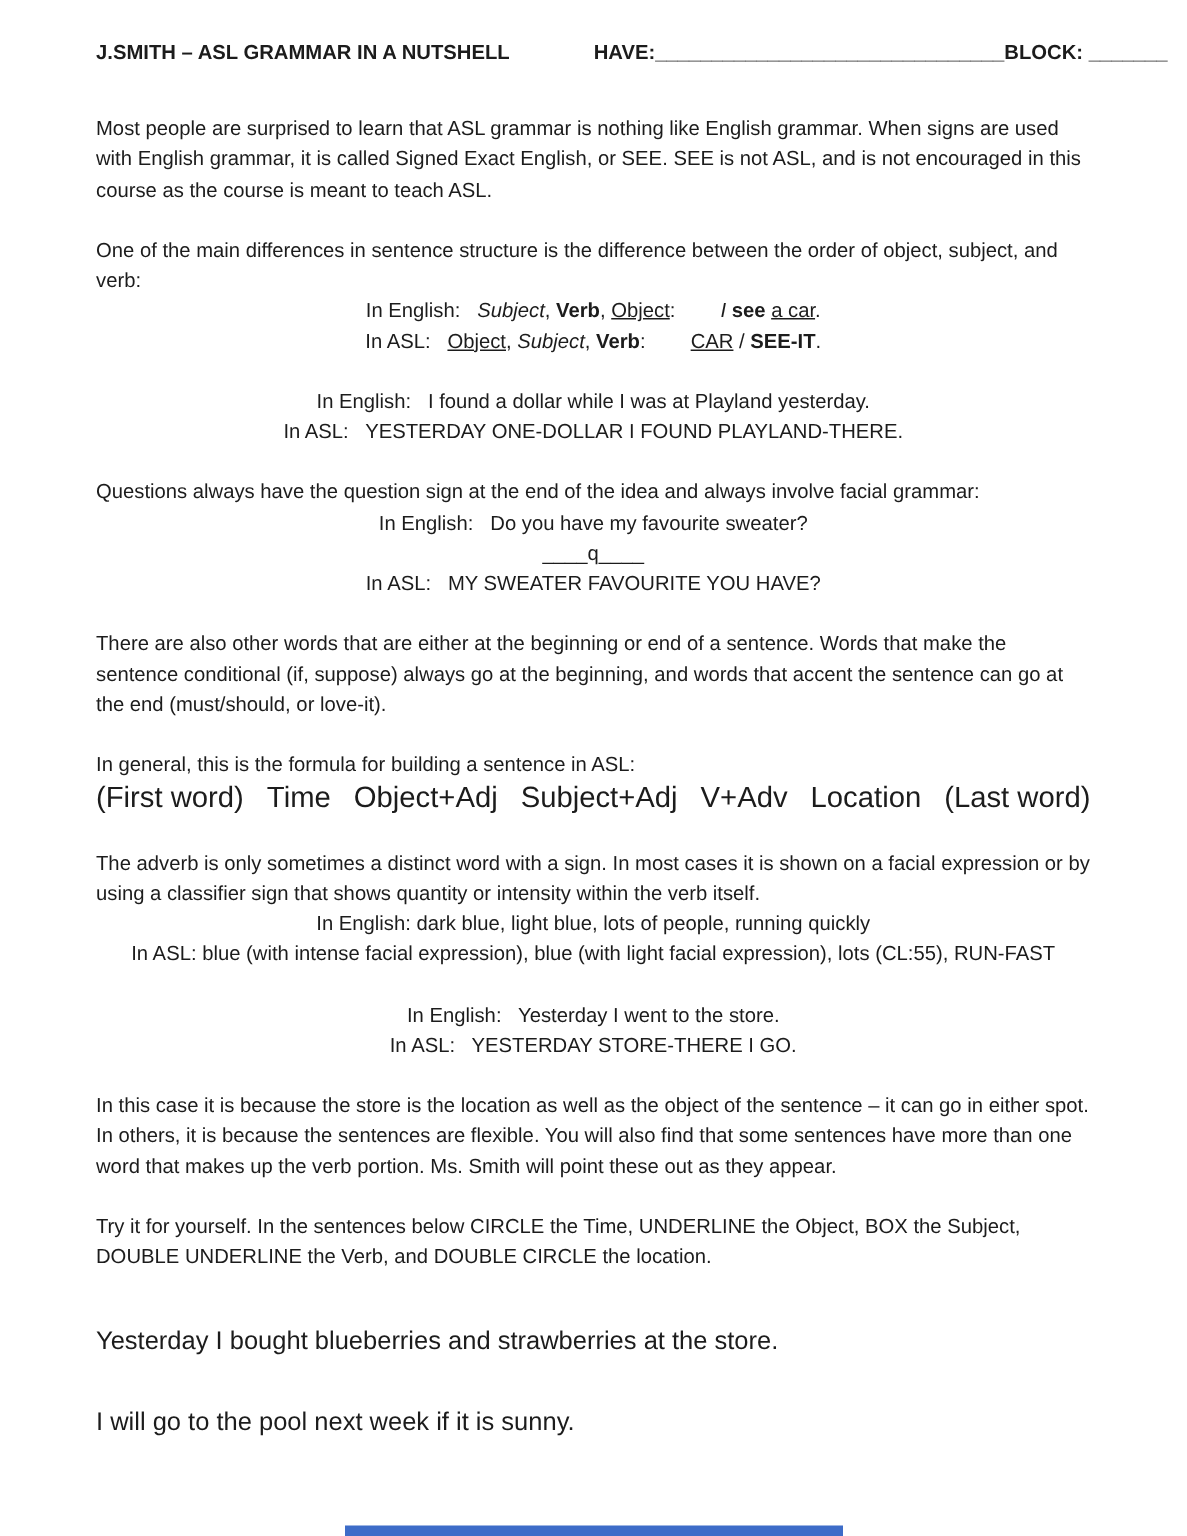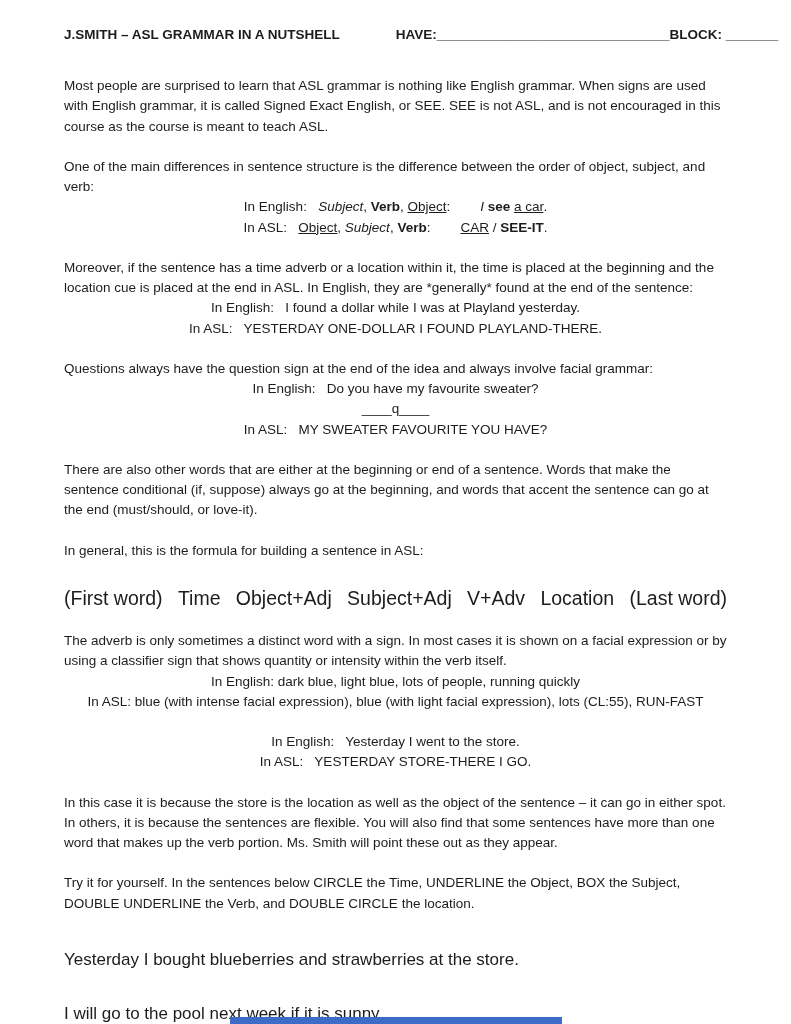"Moreover, if the sentence has" p.intro { html: <p>Moreover, if the sentence has a time adverb or a location within it, the time is placed at the beginning and the location cue is placed at the end in ASL. In English, they are *generally* found at the end of the sentence:</p> -> none }
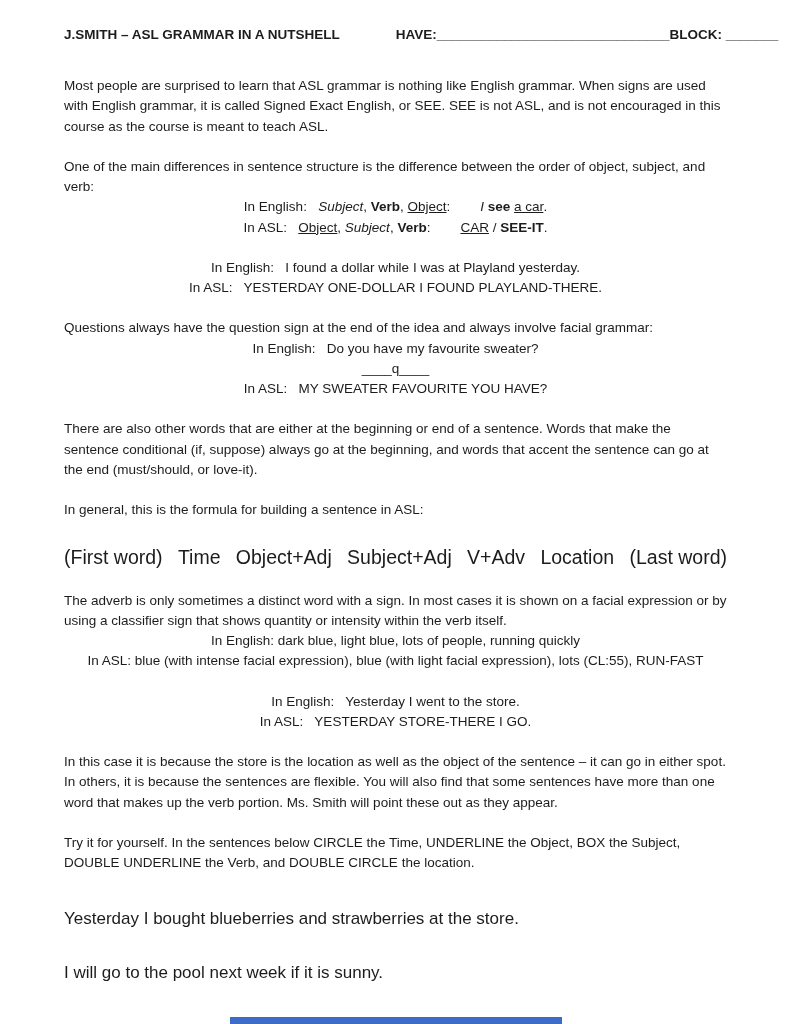"(First word)" .formula { margin: 25px 0 2px 0 -> 0 0 2px 0 }
